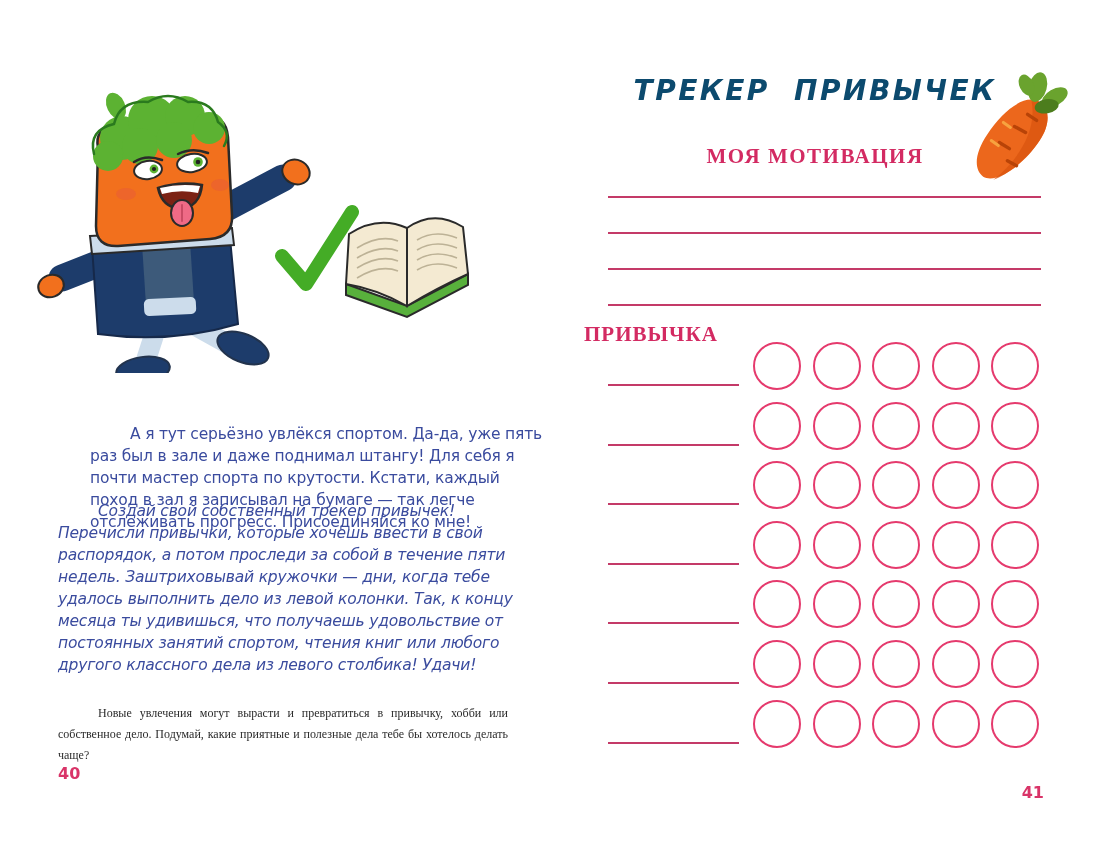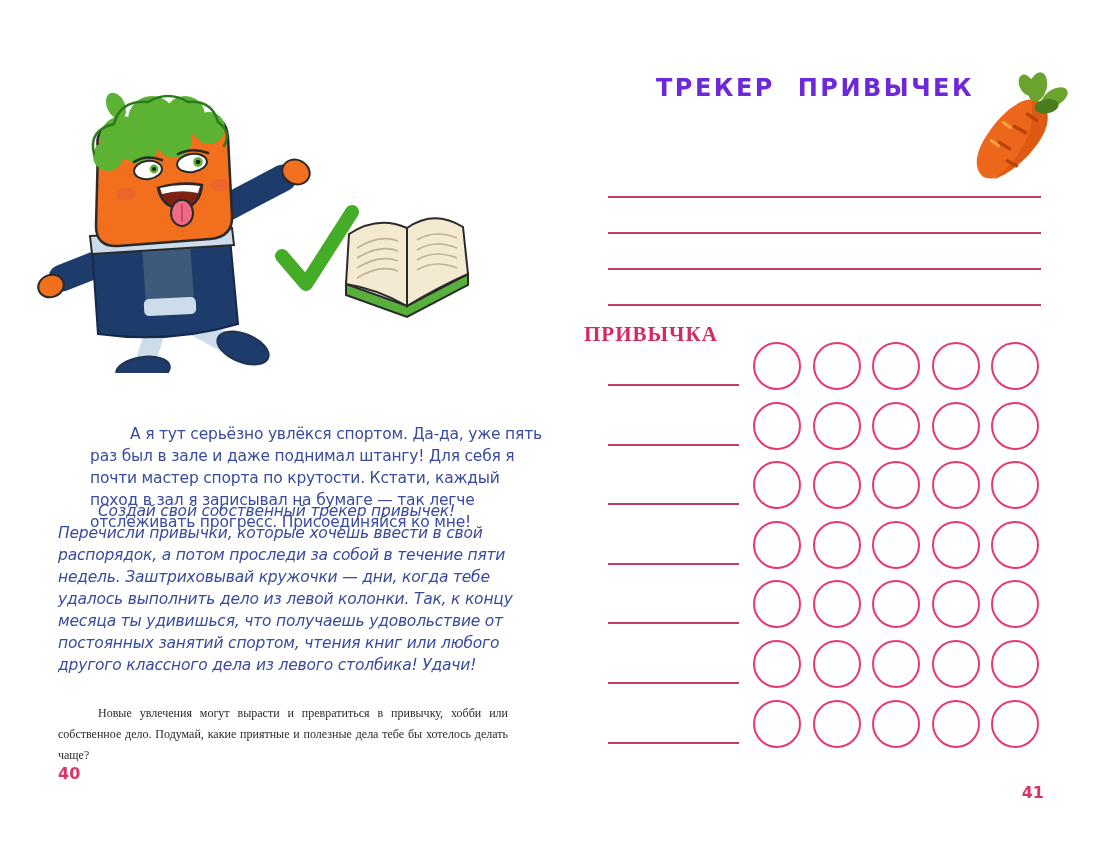"ТРЕКЕР ПРИВЫЧЕК" .r-title { color: #6d28d9 -> #0c4a6e; font-size: 24px -> 28px; font-style: none -> italic }
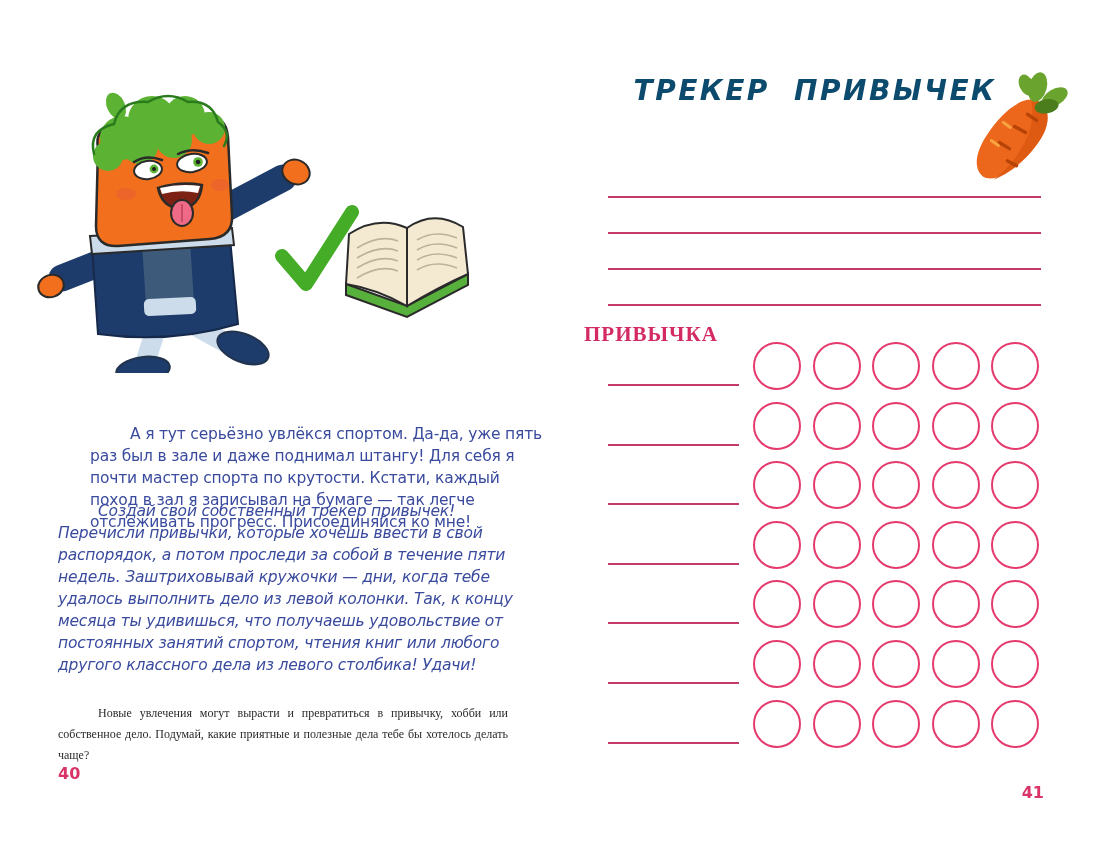"МОЯ МОТИВАЦИЯ" div.r-motiv { html: none -> <div>МОЯ МОТИВАЦИЯ</div> }
